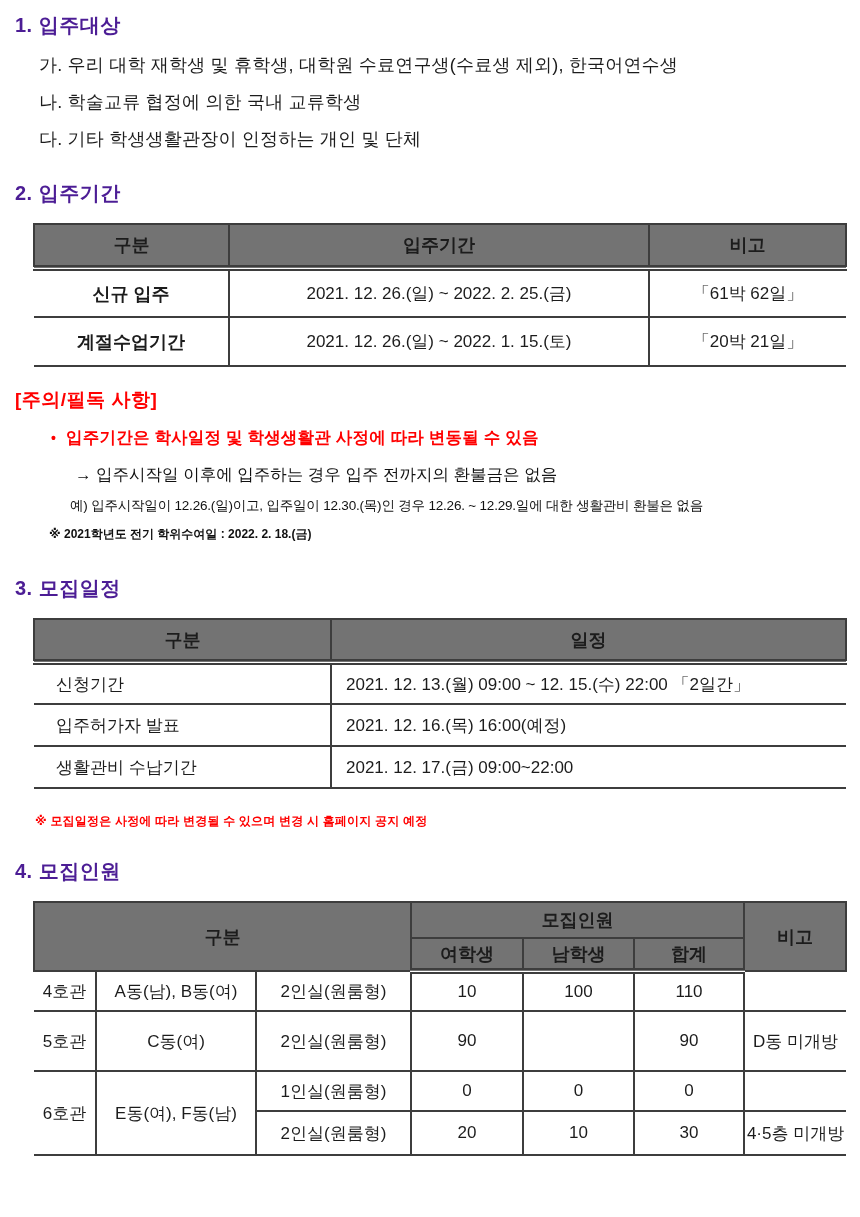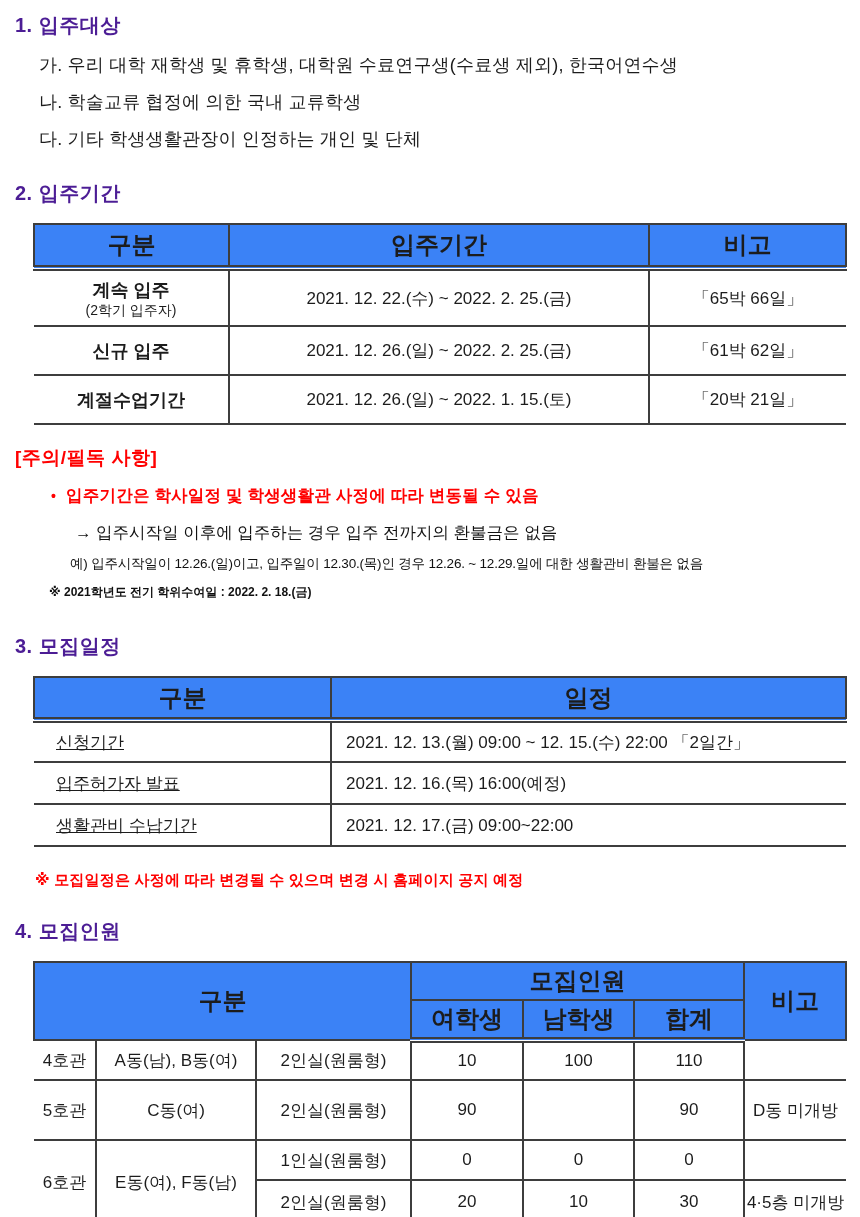"구분" thead th { background: #3b82f6 -> #737373; font-size: 24px -> 18px }
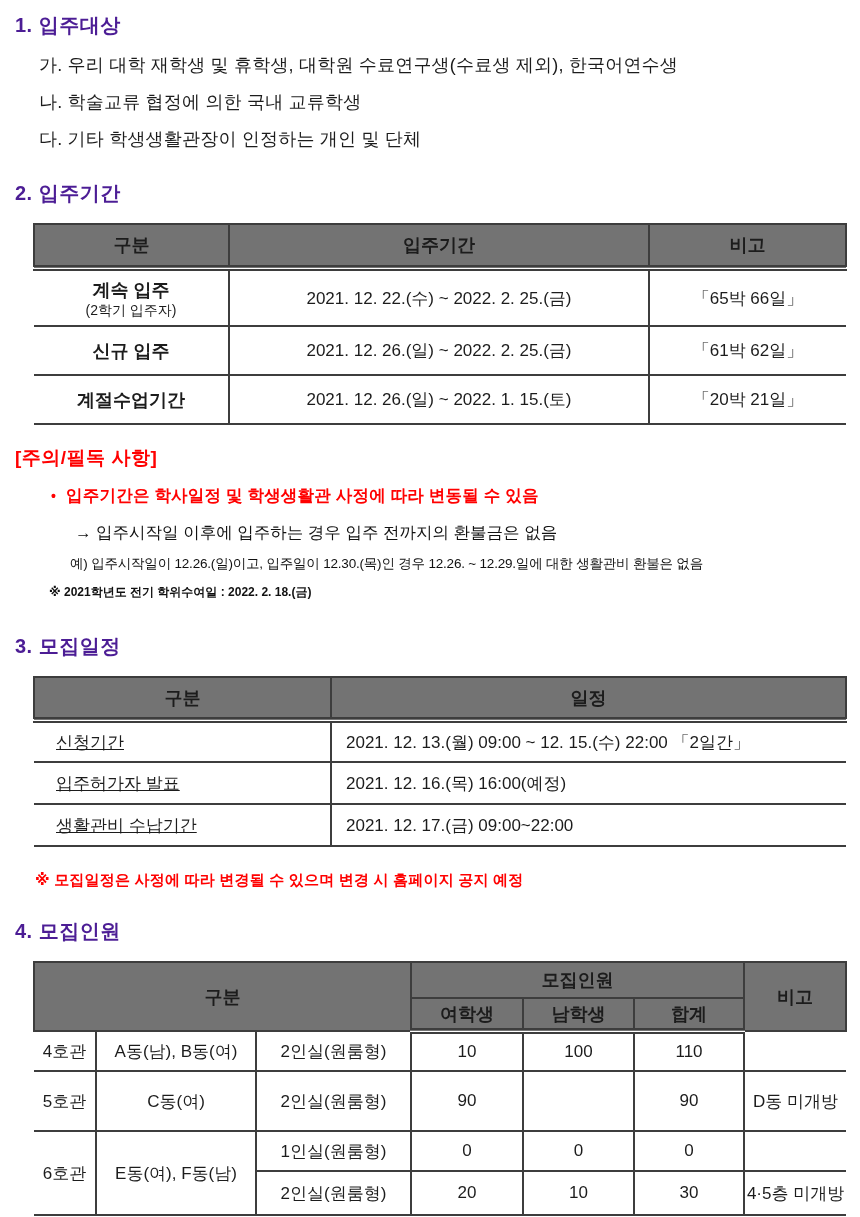"계속 입주" tr.r1 { html: <tr> <td> <span>계속 입주</span> <span>(2학기 입주자)</span> </td> <td>2021. 12. 22.(수) ~ 2022. 2. 25.(금)</td> <td>「65박 66일」</td> </tr> -> none }
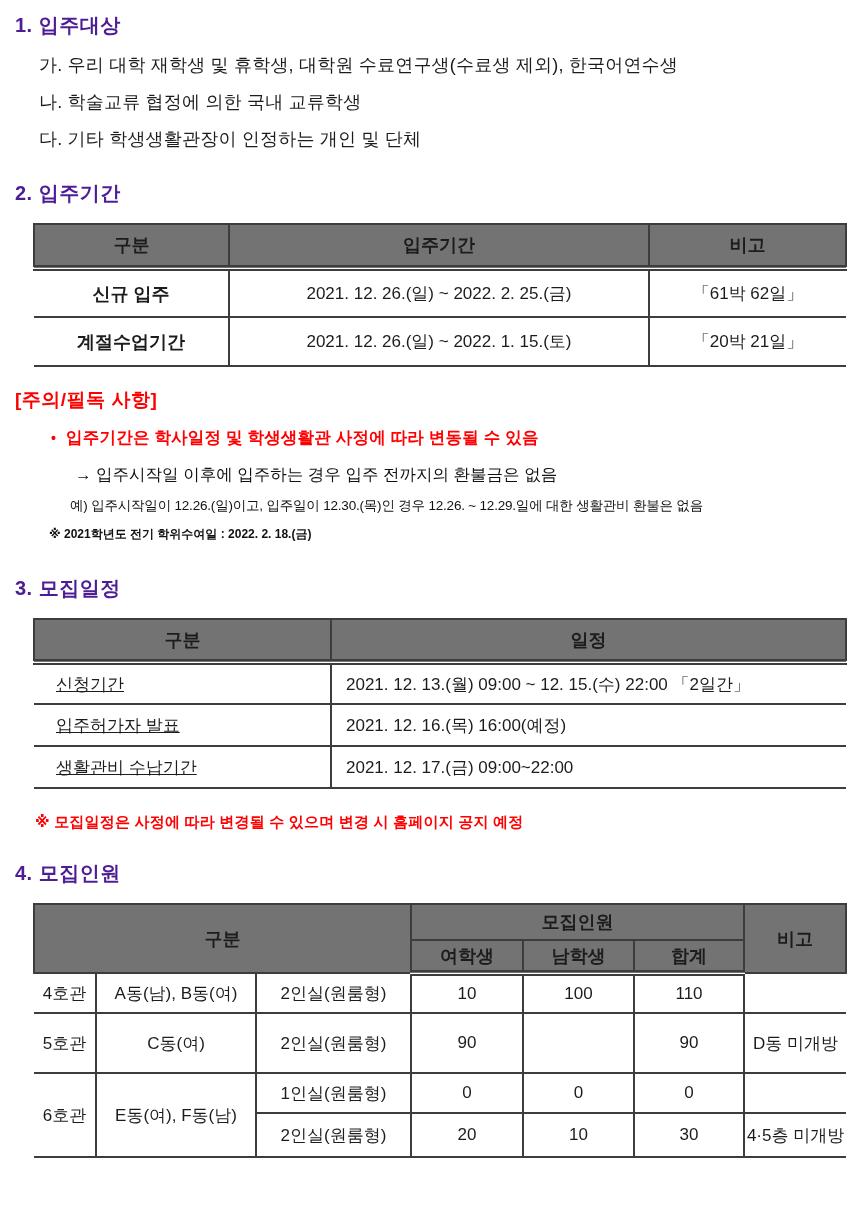"신청기간" .t3 tbody td.c0 { text-decoration: underline -> none }
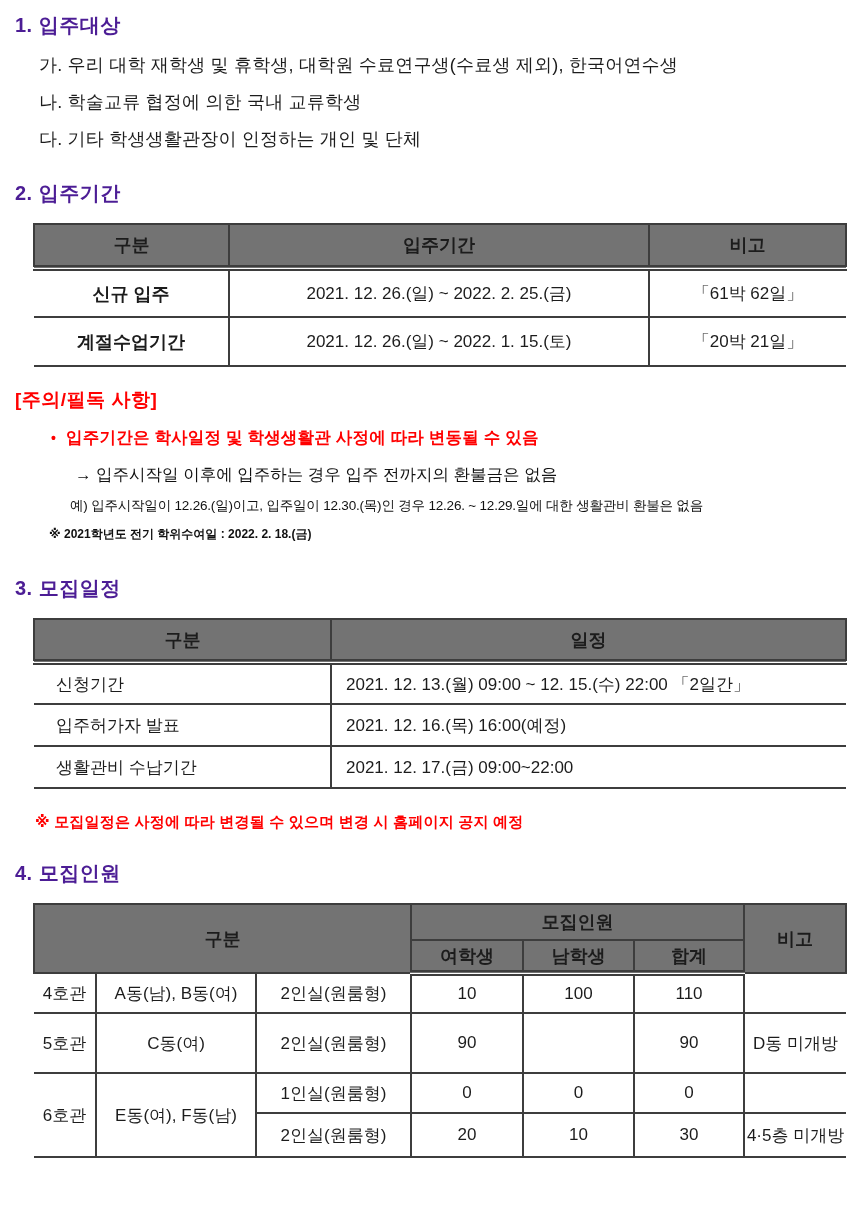"※ 모집일정은 사정에 따라 변경될" .note-red { font-size: 15px -> 12px }
